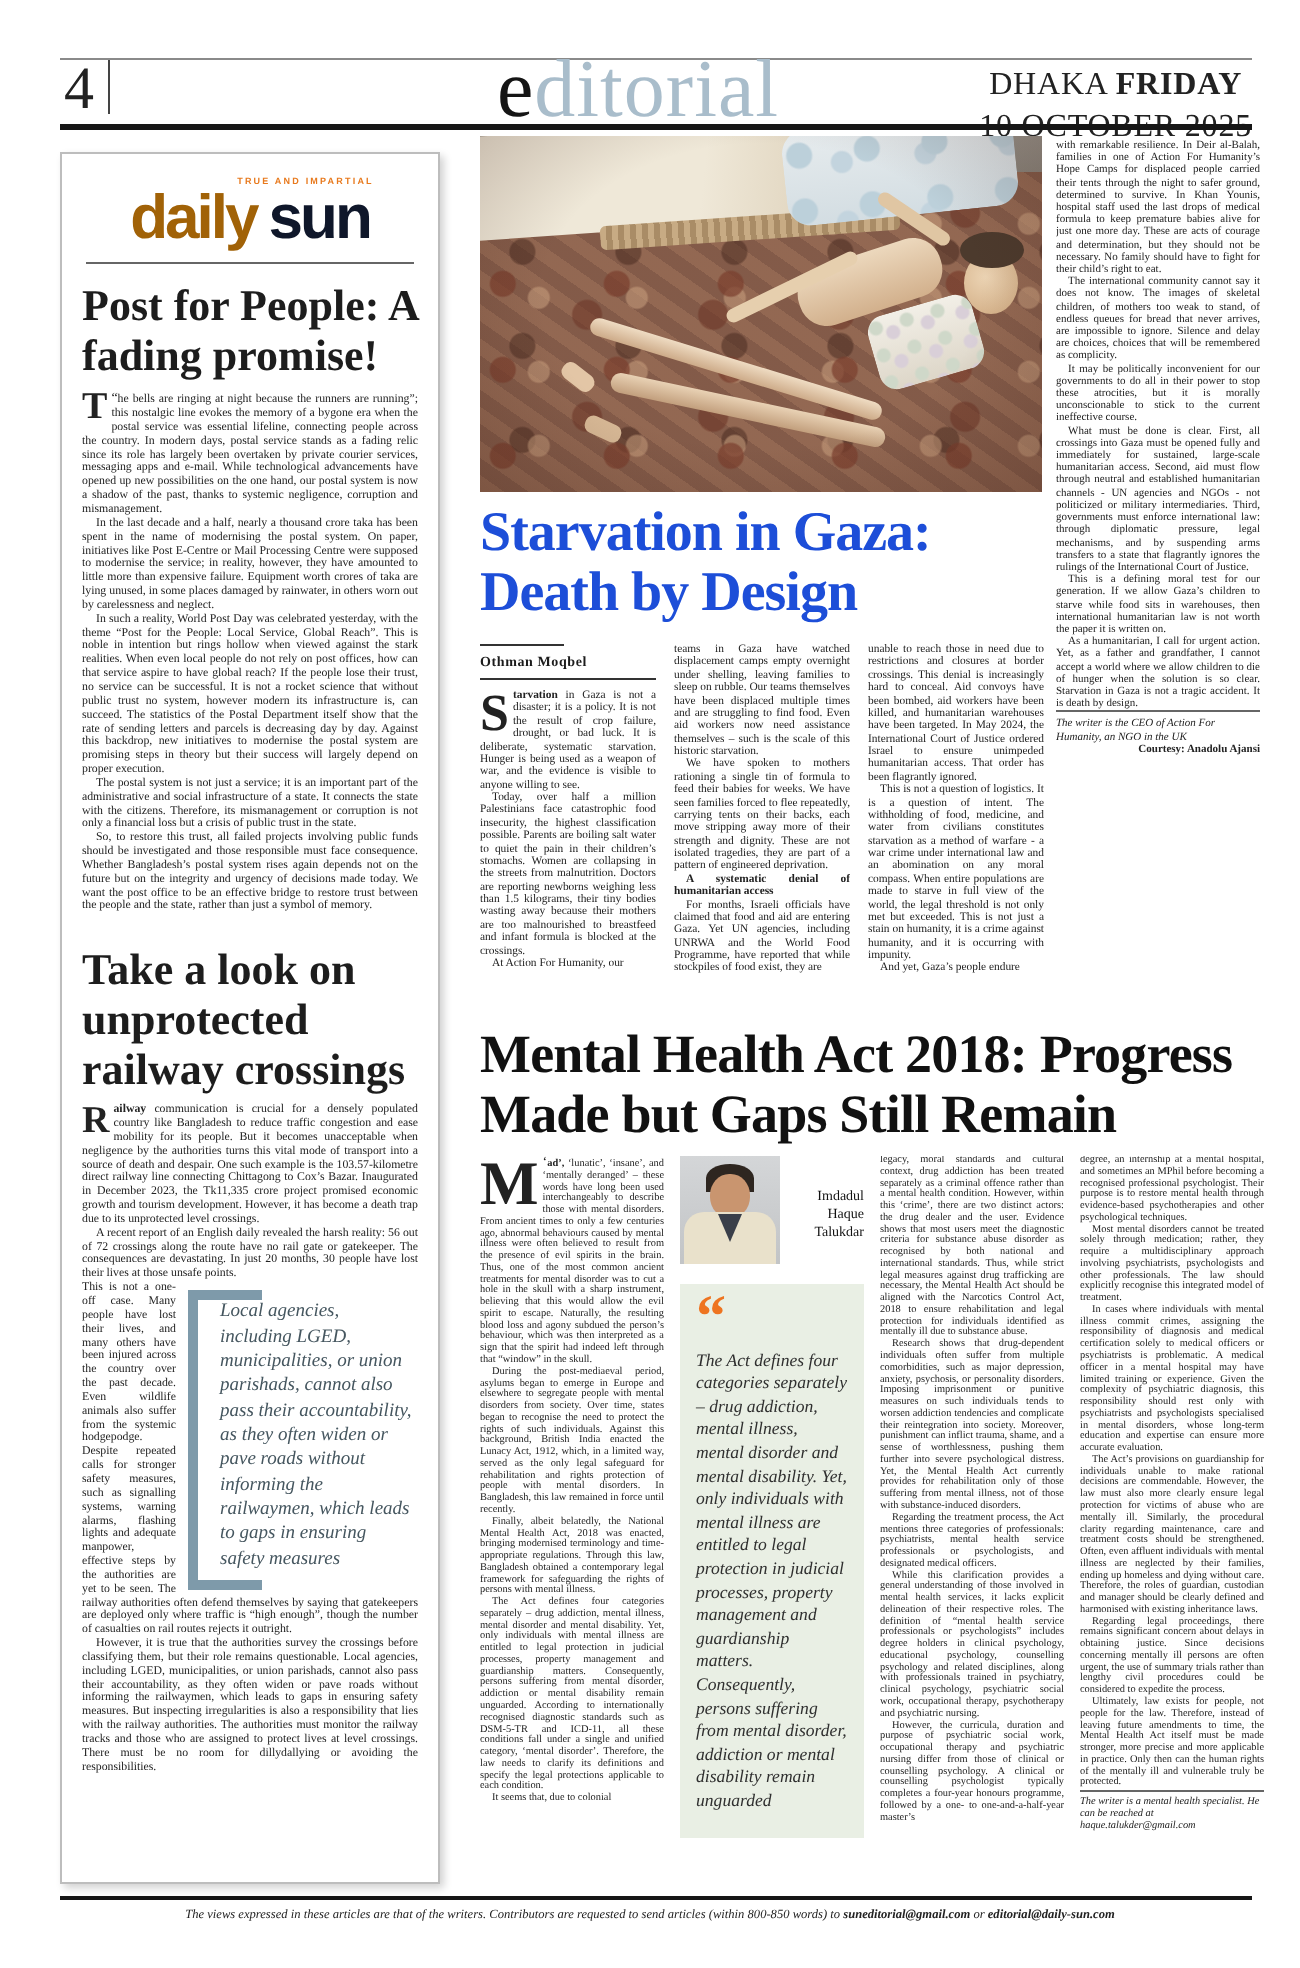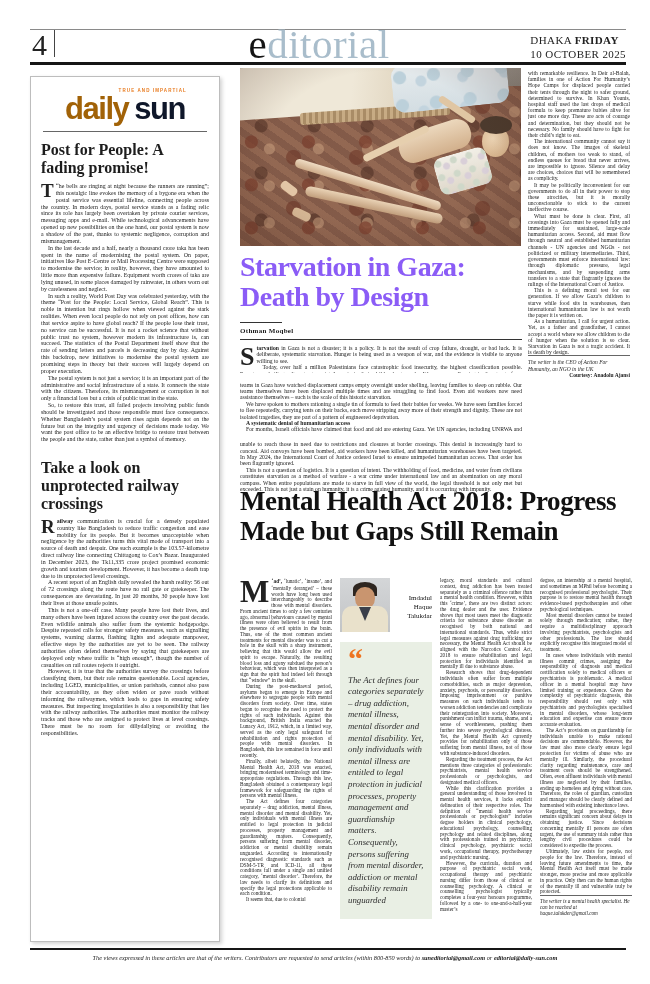"DHAKA FRIDAY" .dateline { font-size: 11px -> 16px; text-align: left -> center }
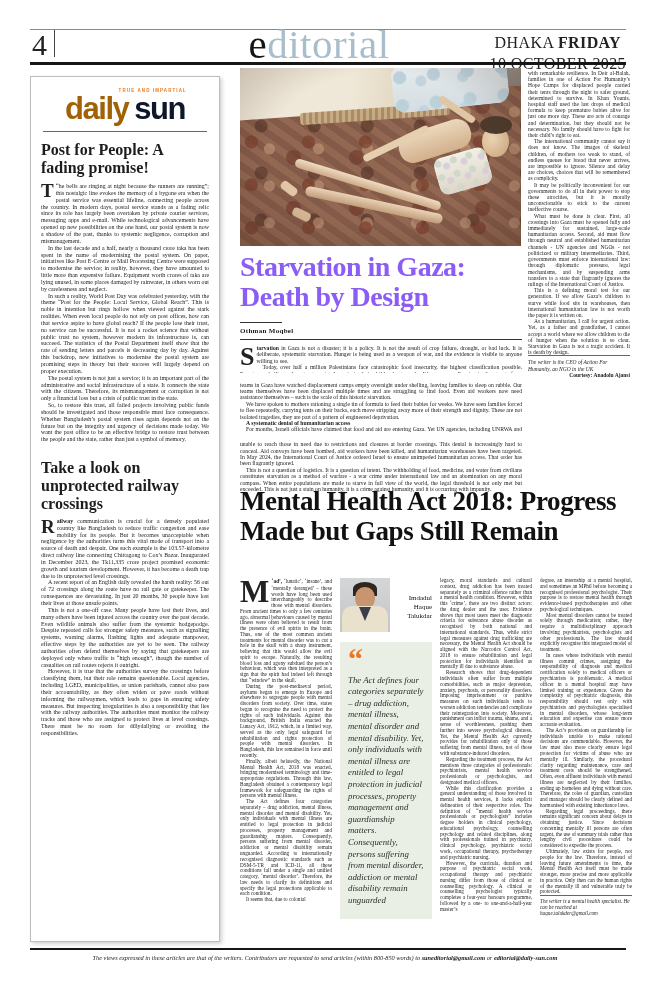"Post for People: A fading" .left-title { font-size: 16px -> 22px }
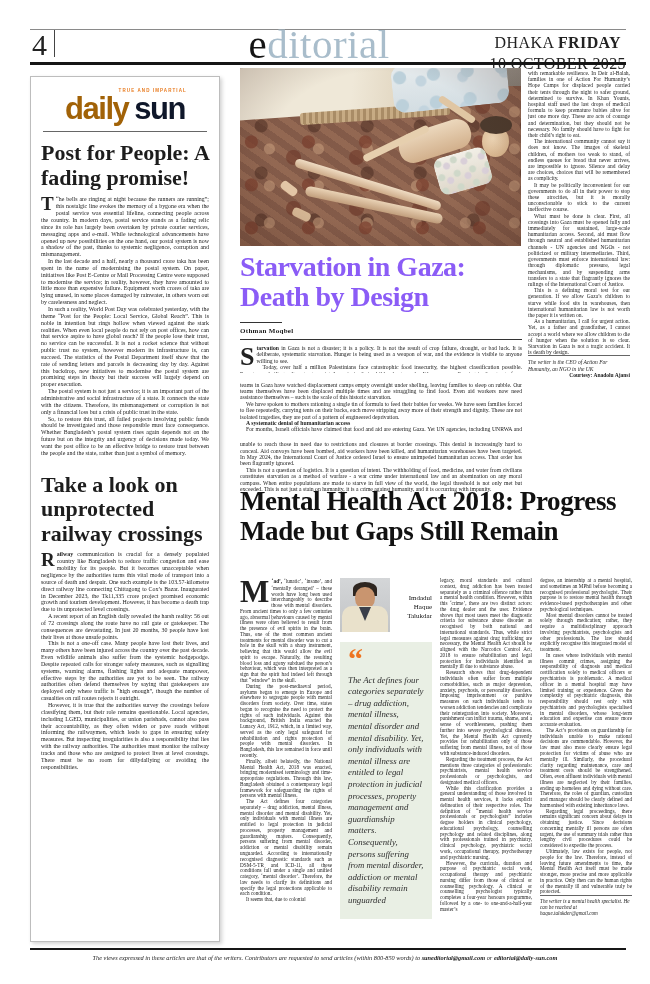"Starvation in Gaza: Death by" .gaza-title { color: #8b5cf6 -> #1d4ed8 }
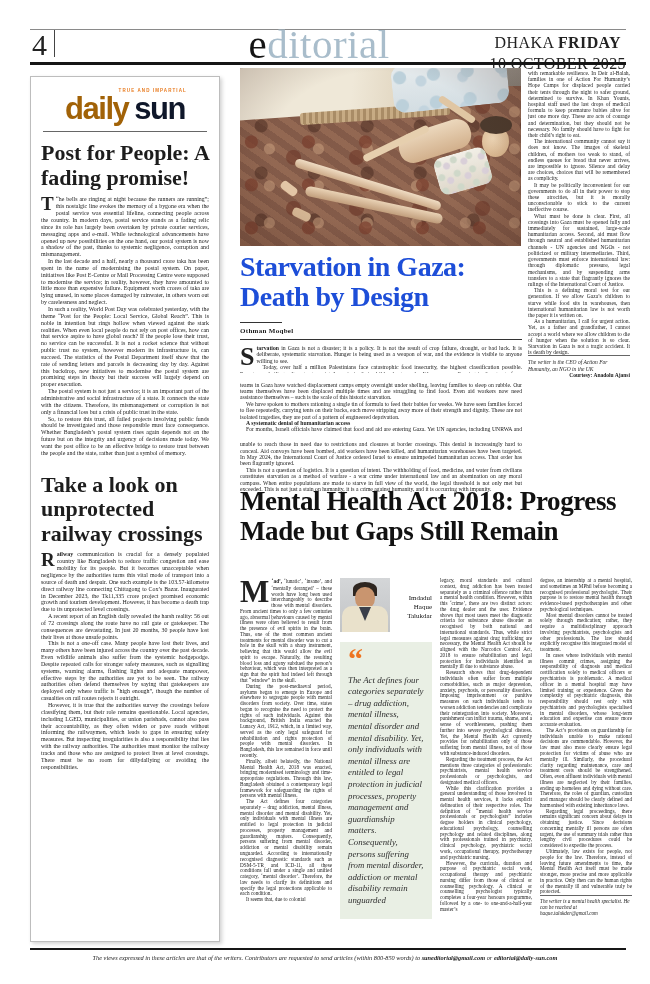"Othman Moqbel" .gaza-cols { flex-direction: column -> none }
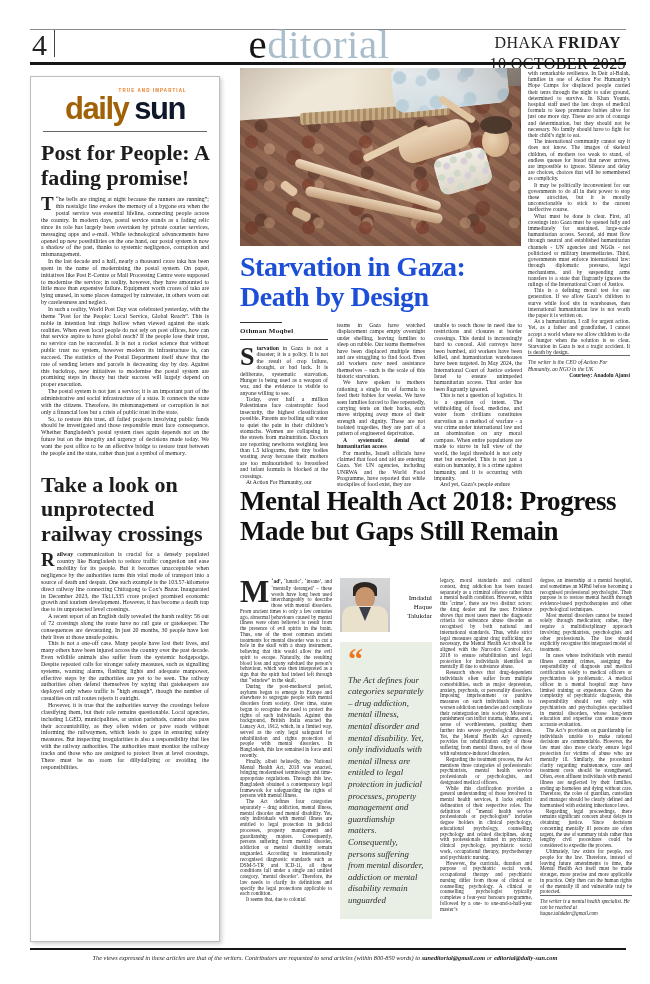"Mental Health Act 2018: Progress" .mental-title { top: 486px -> 512px }
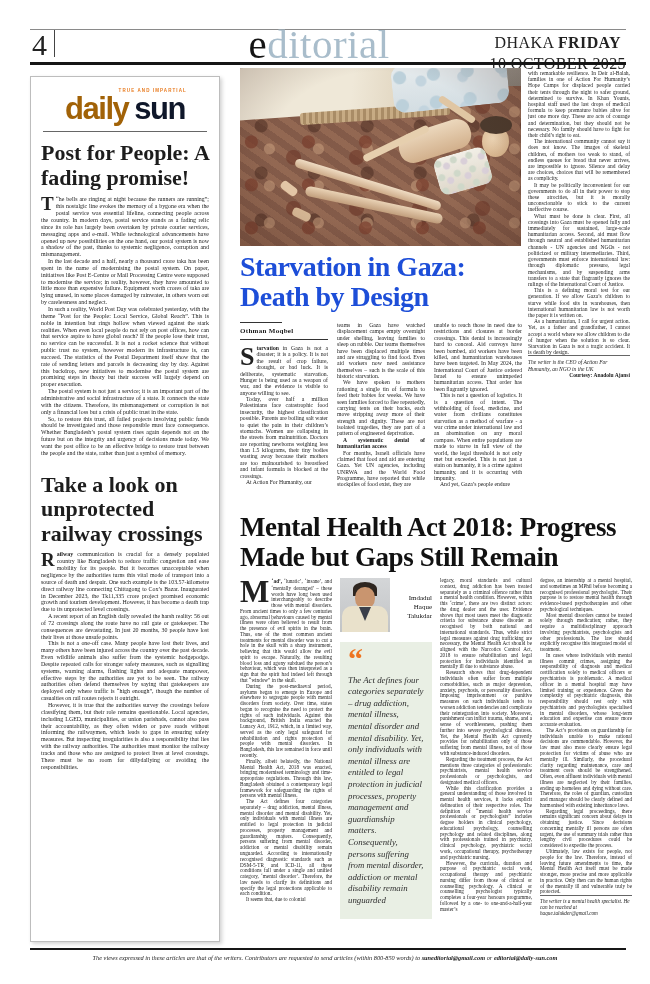"Local agencies, including LGED," div.pull-quote { html: none -> <div>Local agencies, including LGED, municipalities, or union parishads, cannot also pass their accountability, as they often widen or pave roads without informing the railwaymen, which leads to gaps in ensuring safety measures</div> }
